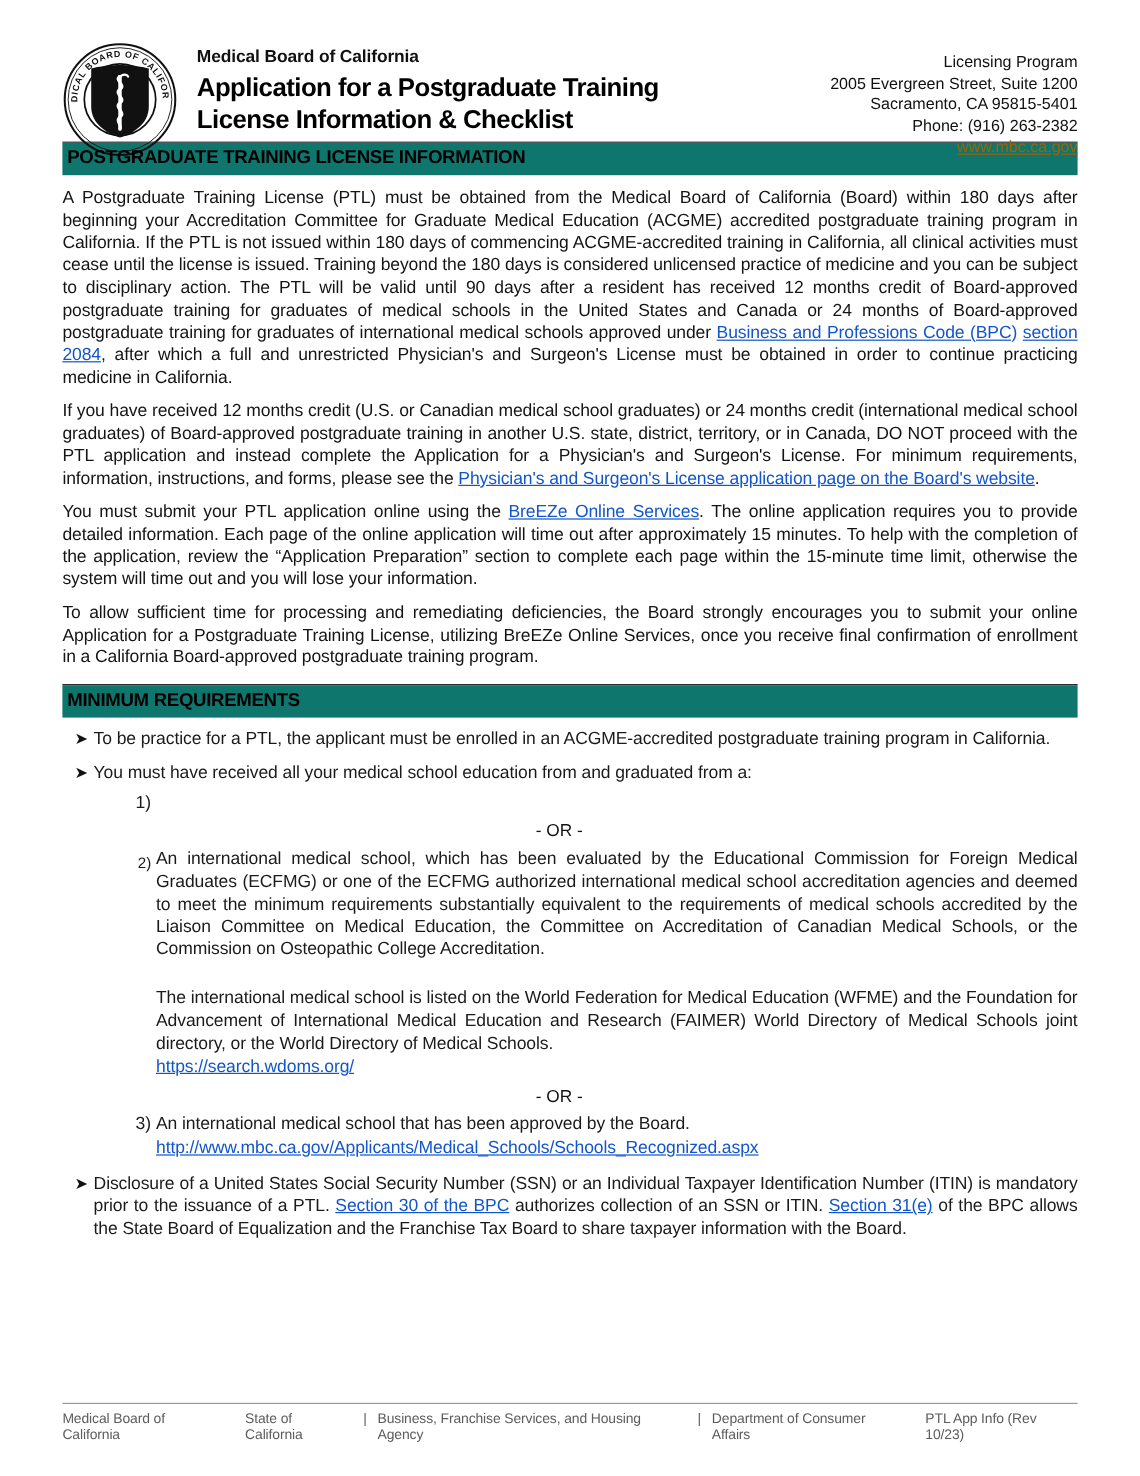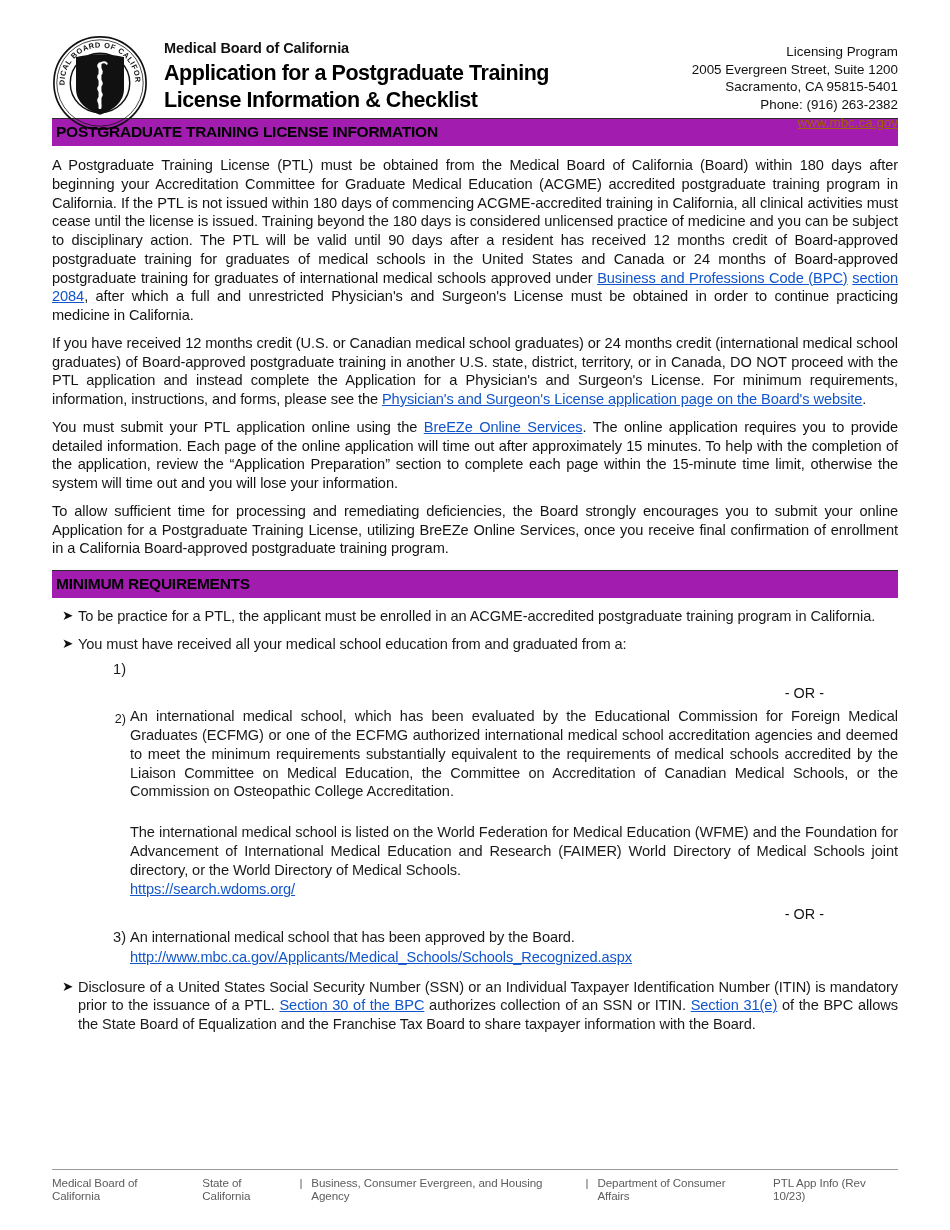"POSTGRADUATE TRAINING LICENSE" .section-head { background: #a21caf -> #0f766e }
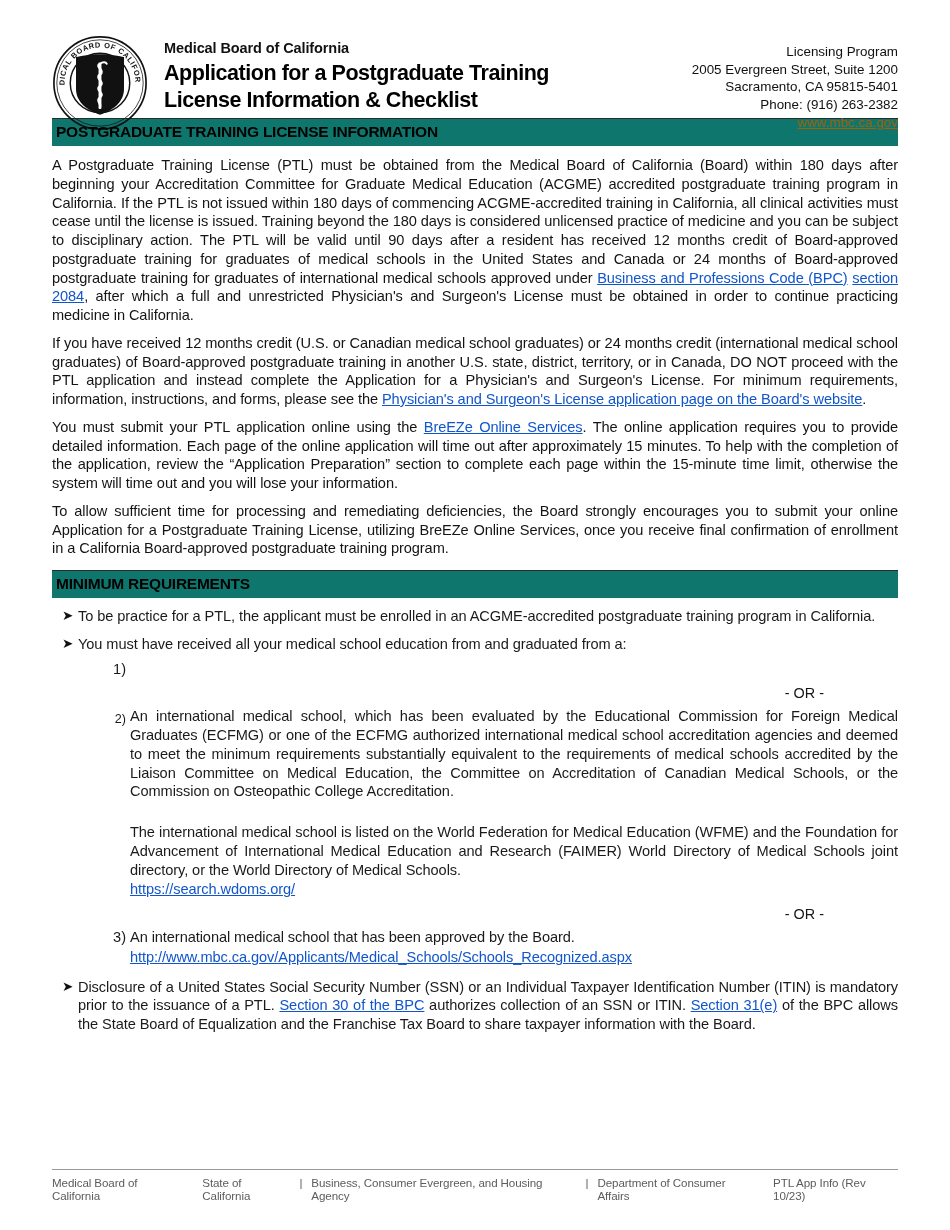"- OR -" .or-sep { text-align: right -> center }
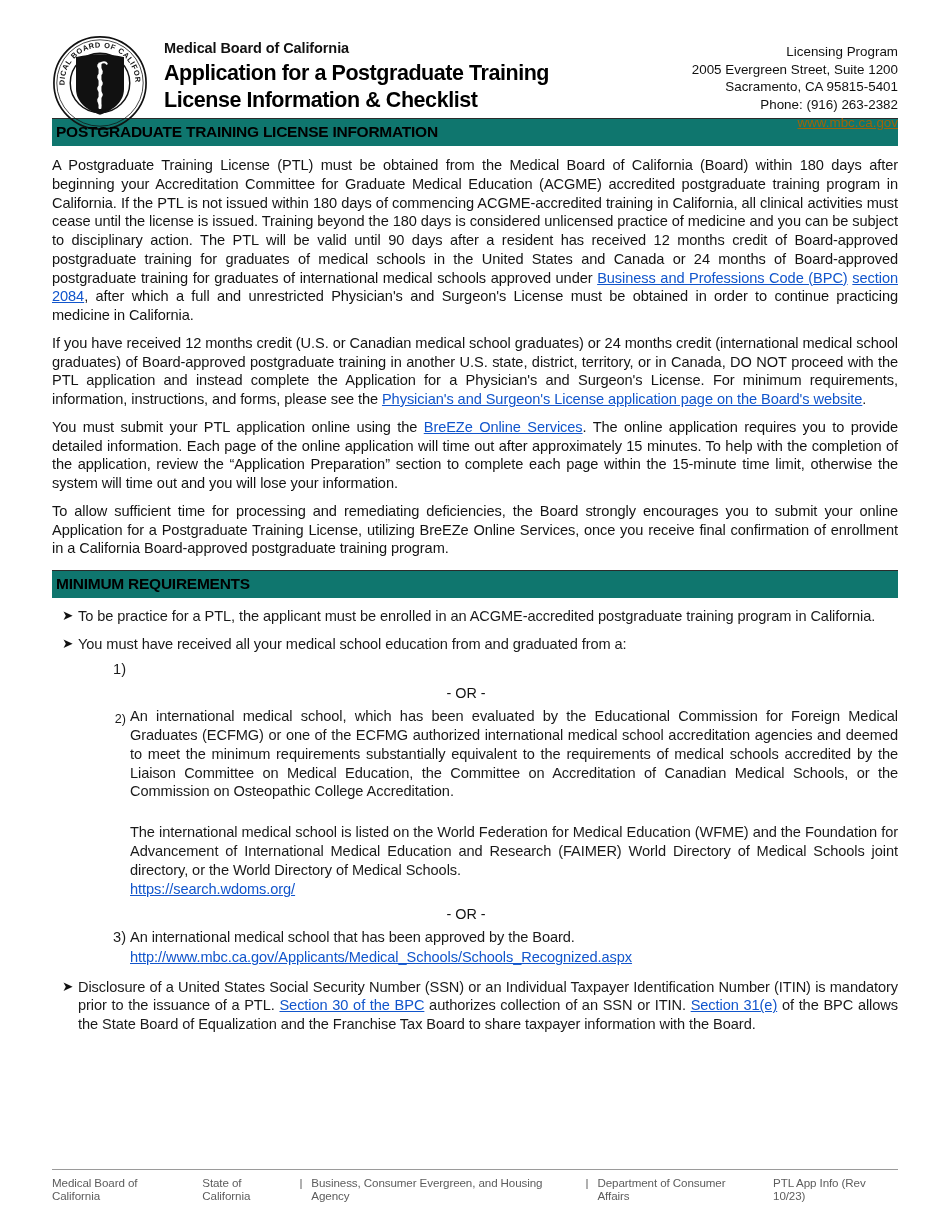"Business, Consumer Evergreen, and" span { text: Consumer Evergreen -> Franchise Services }
